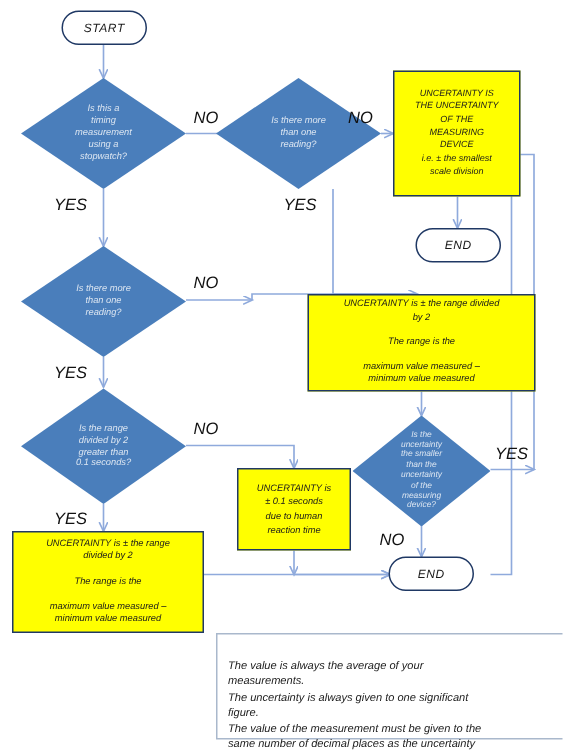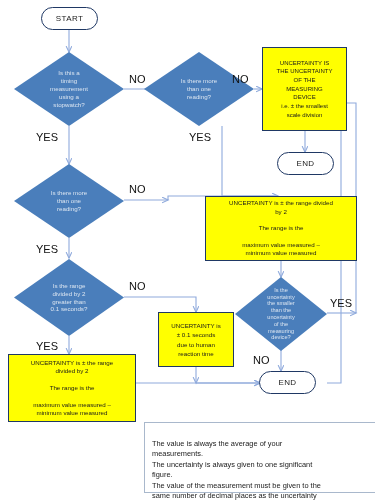"START" #stage { font-style: none -> italic }
